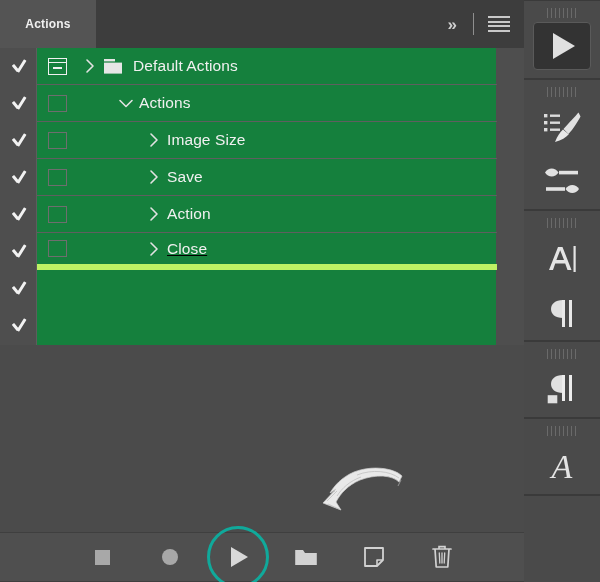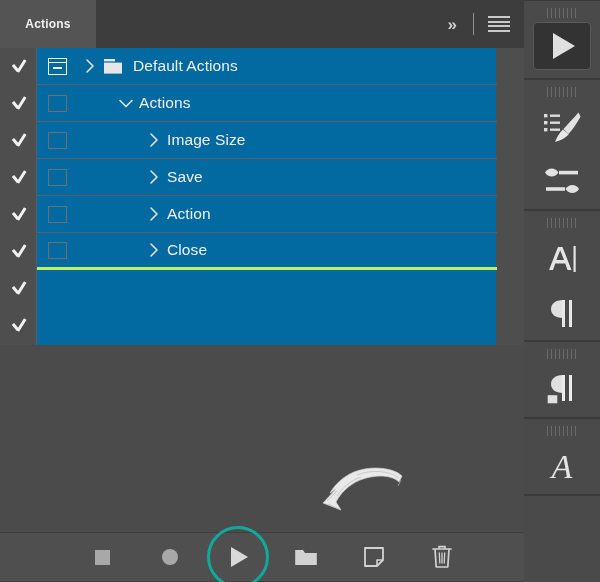"Default Actions" .rows-col { background: #0369a1 -> #15803d }
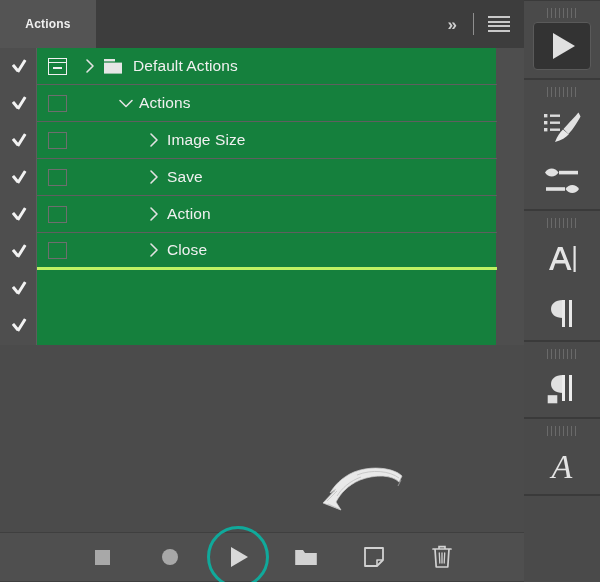"Close" .row:last-child { border-bottom: 3px solid #bef264 -> 6px solid #bef264; text-decoration: none -> underline }
